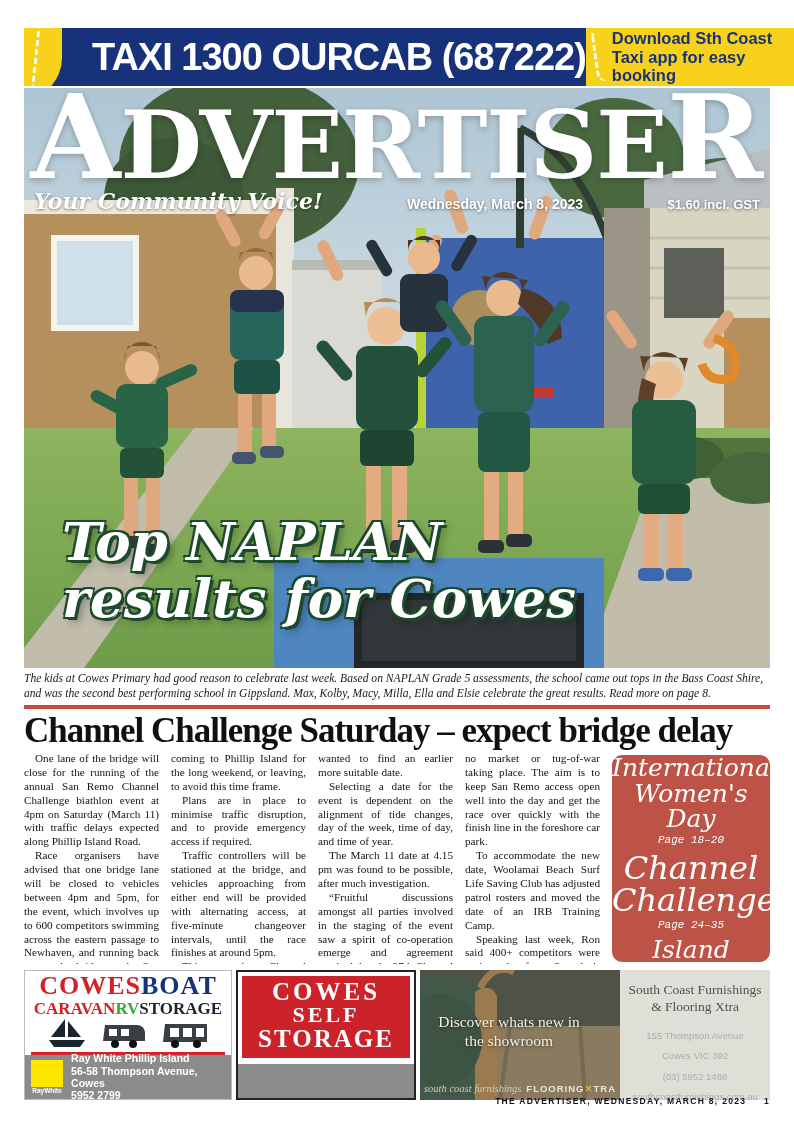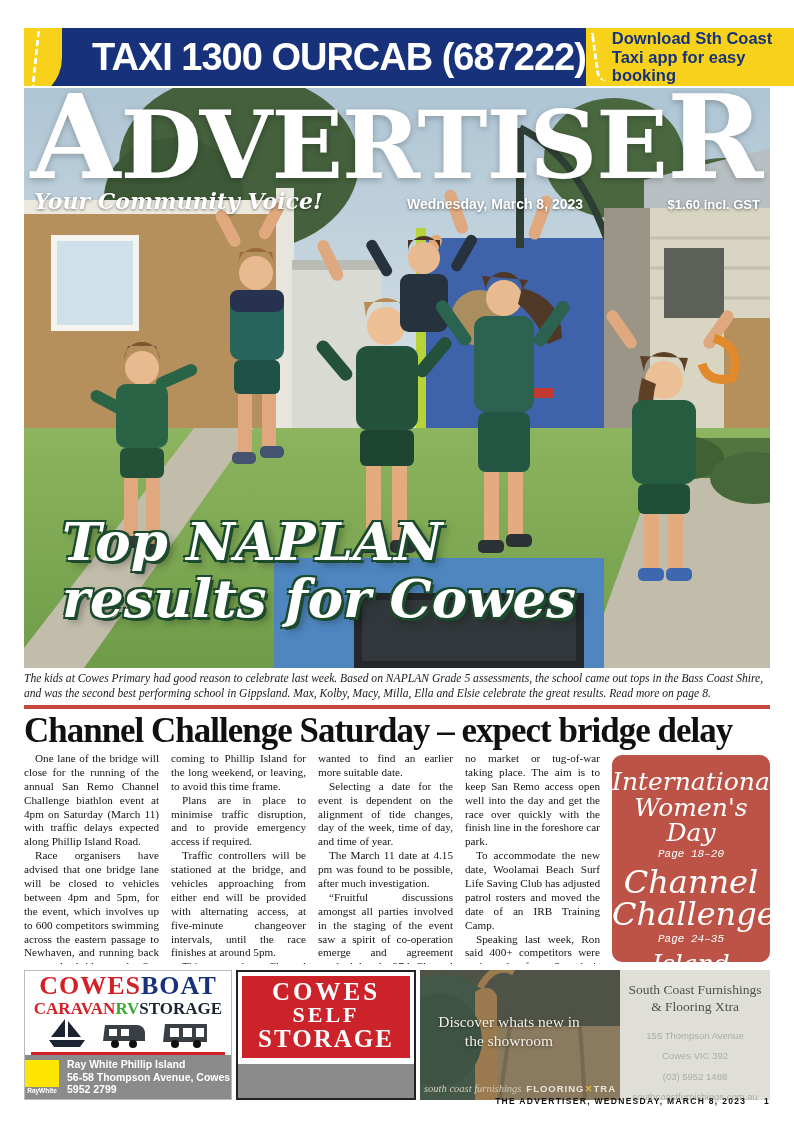"International Women's Day" .promo { padding-top: 14px -> 0 }
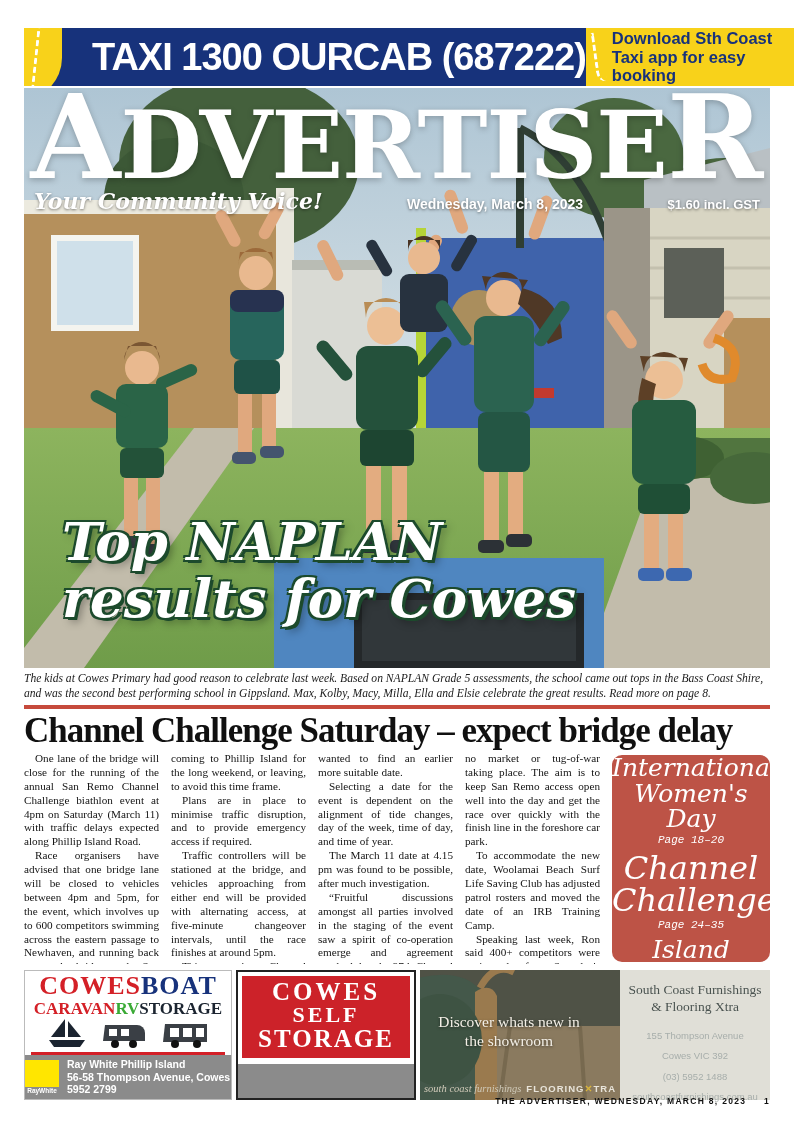"Ray White Phillip Island" .raywhite-bar { padding: 0 0 -> 0 6px }
